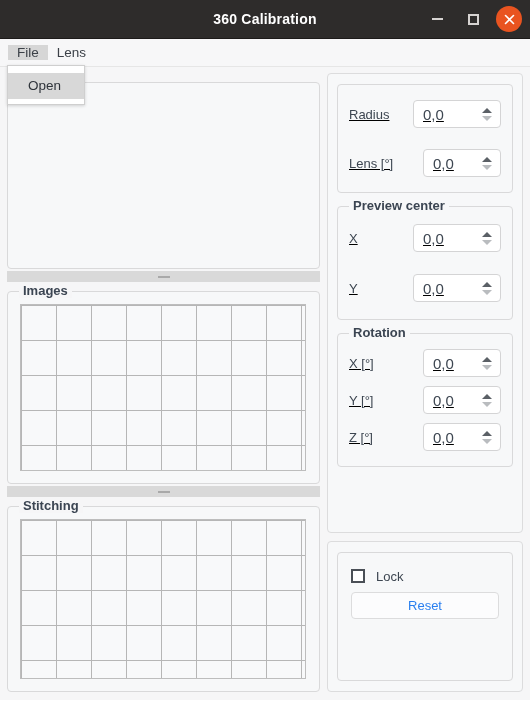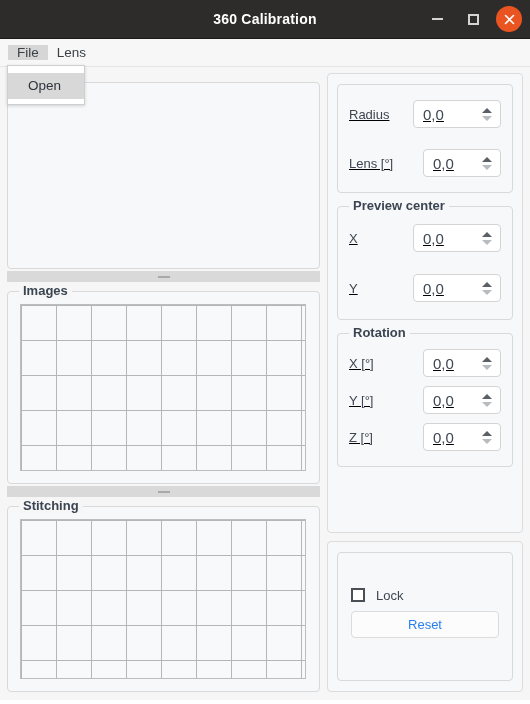"Lock" div.groupbox { padding: 29px 13px -> 10px 13px }
